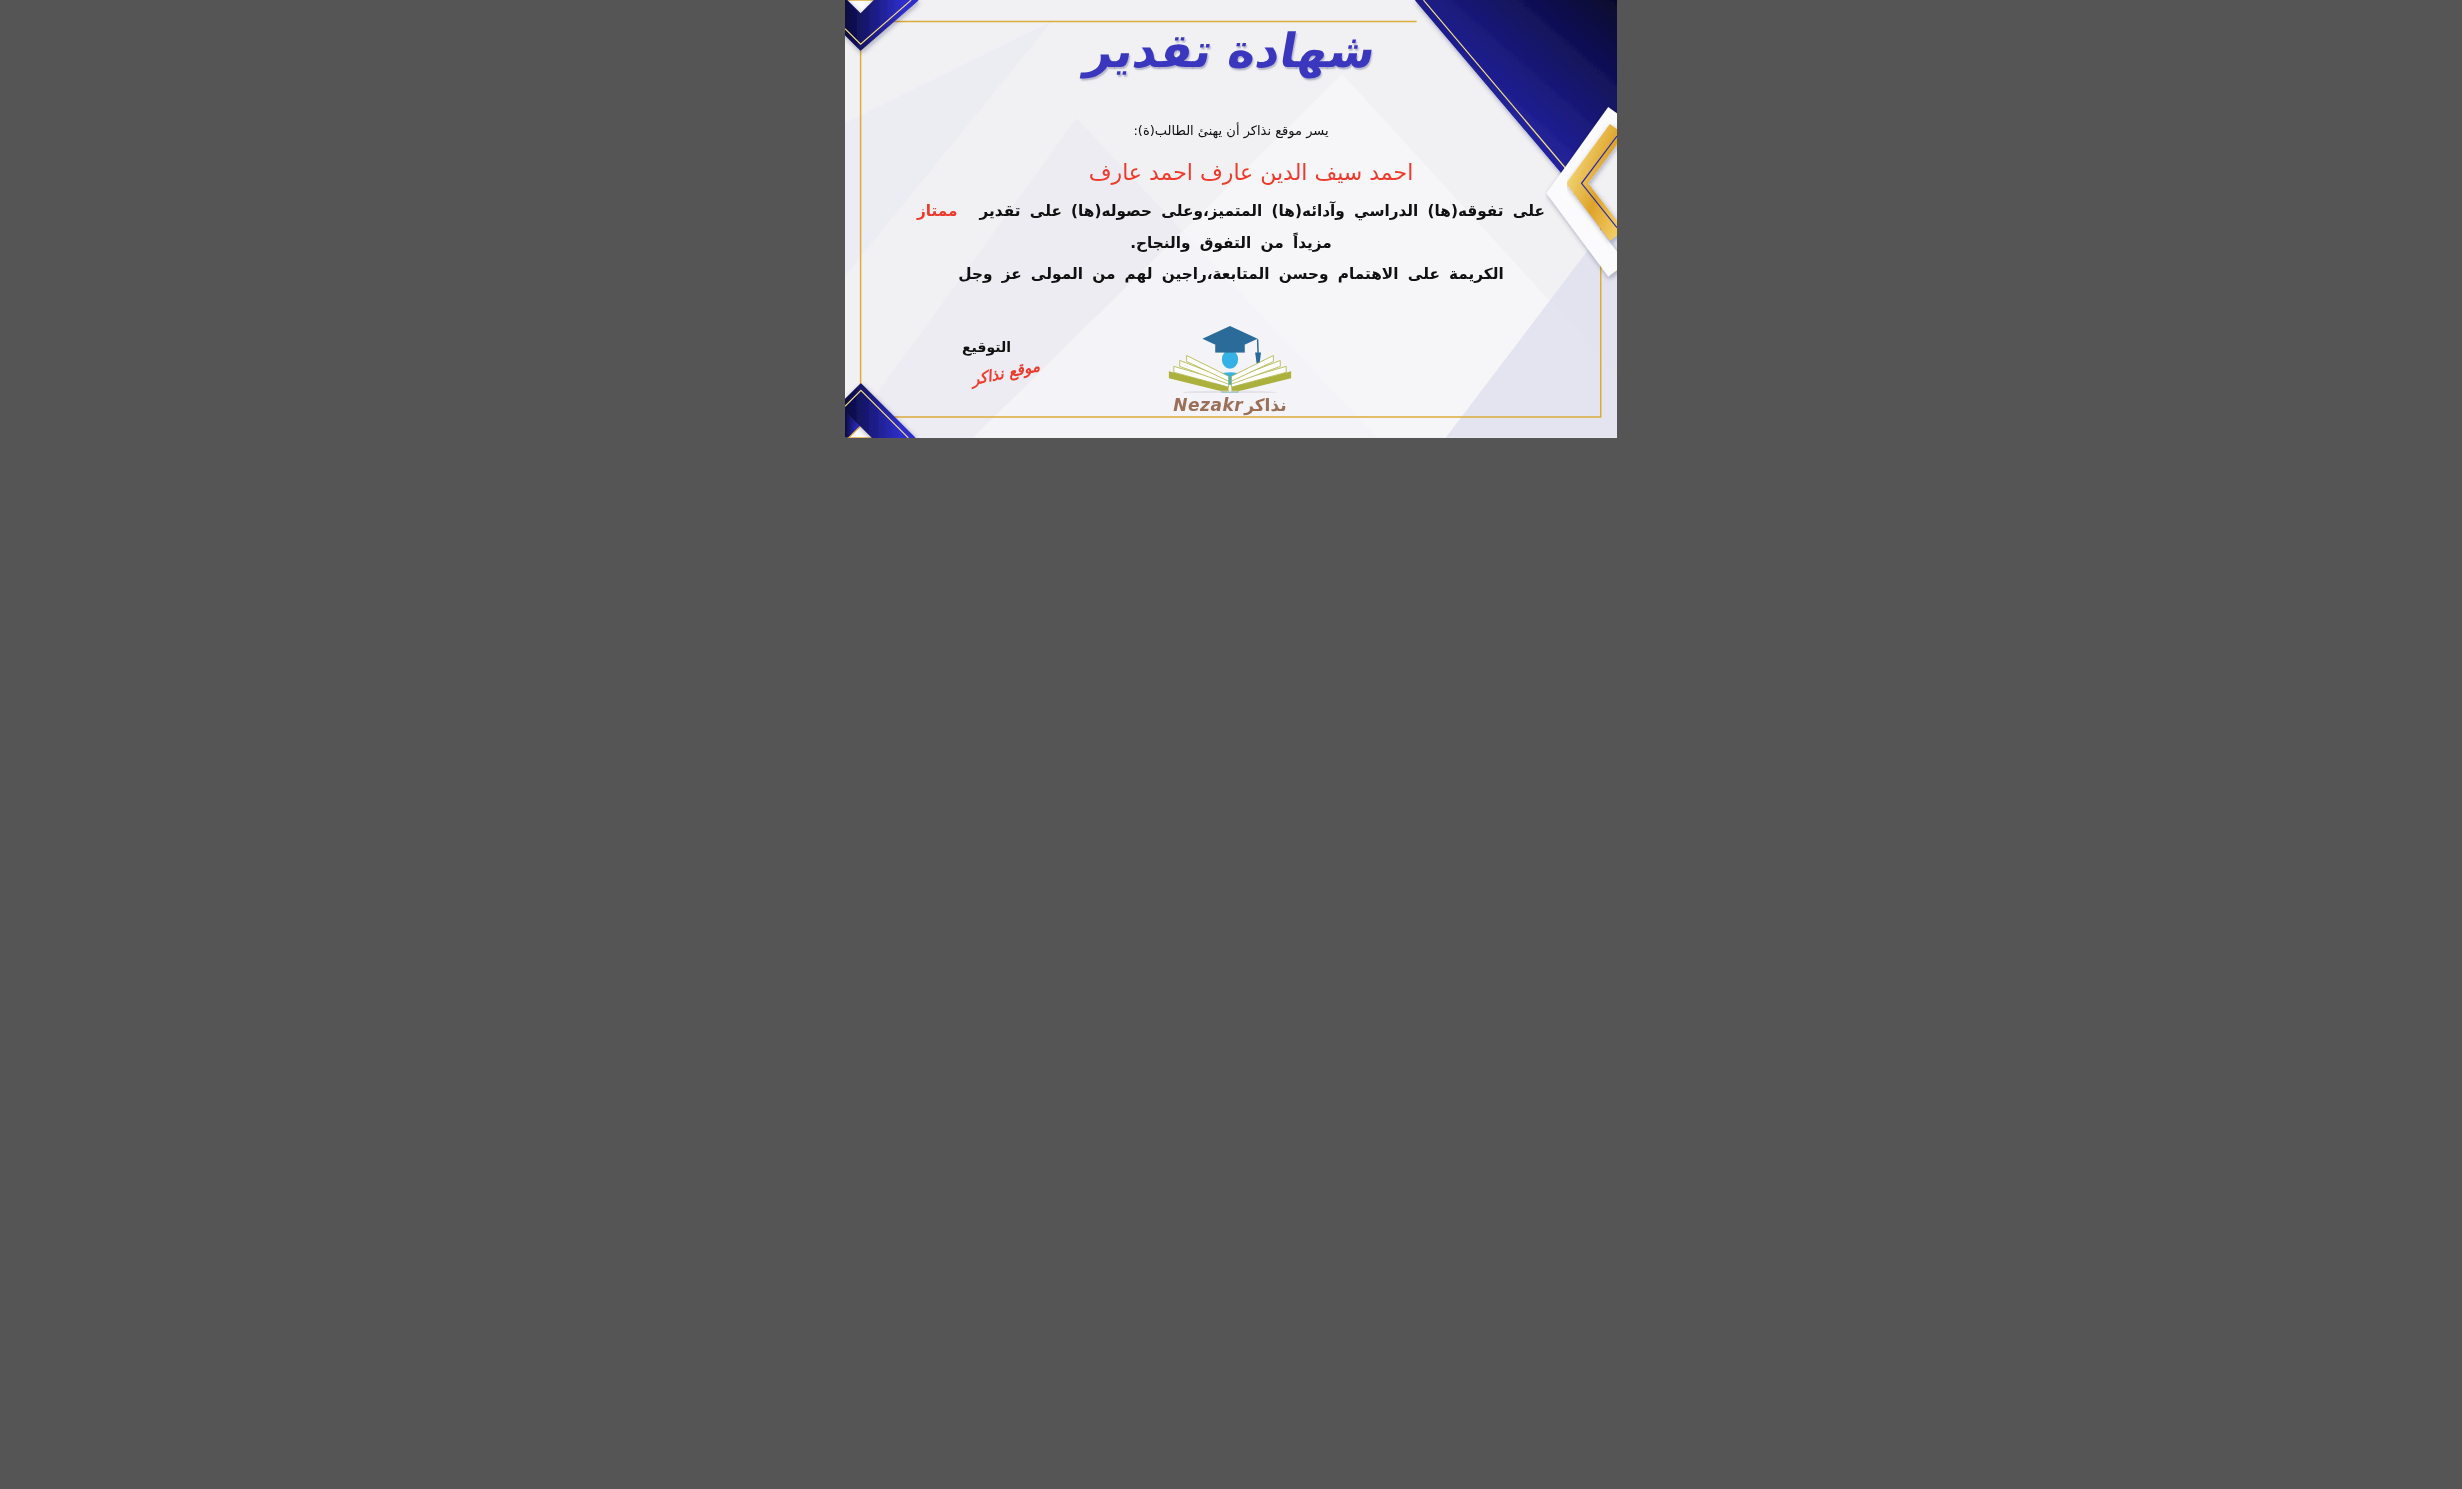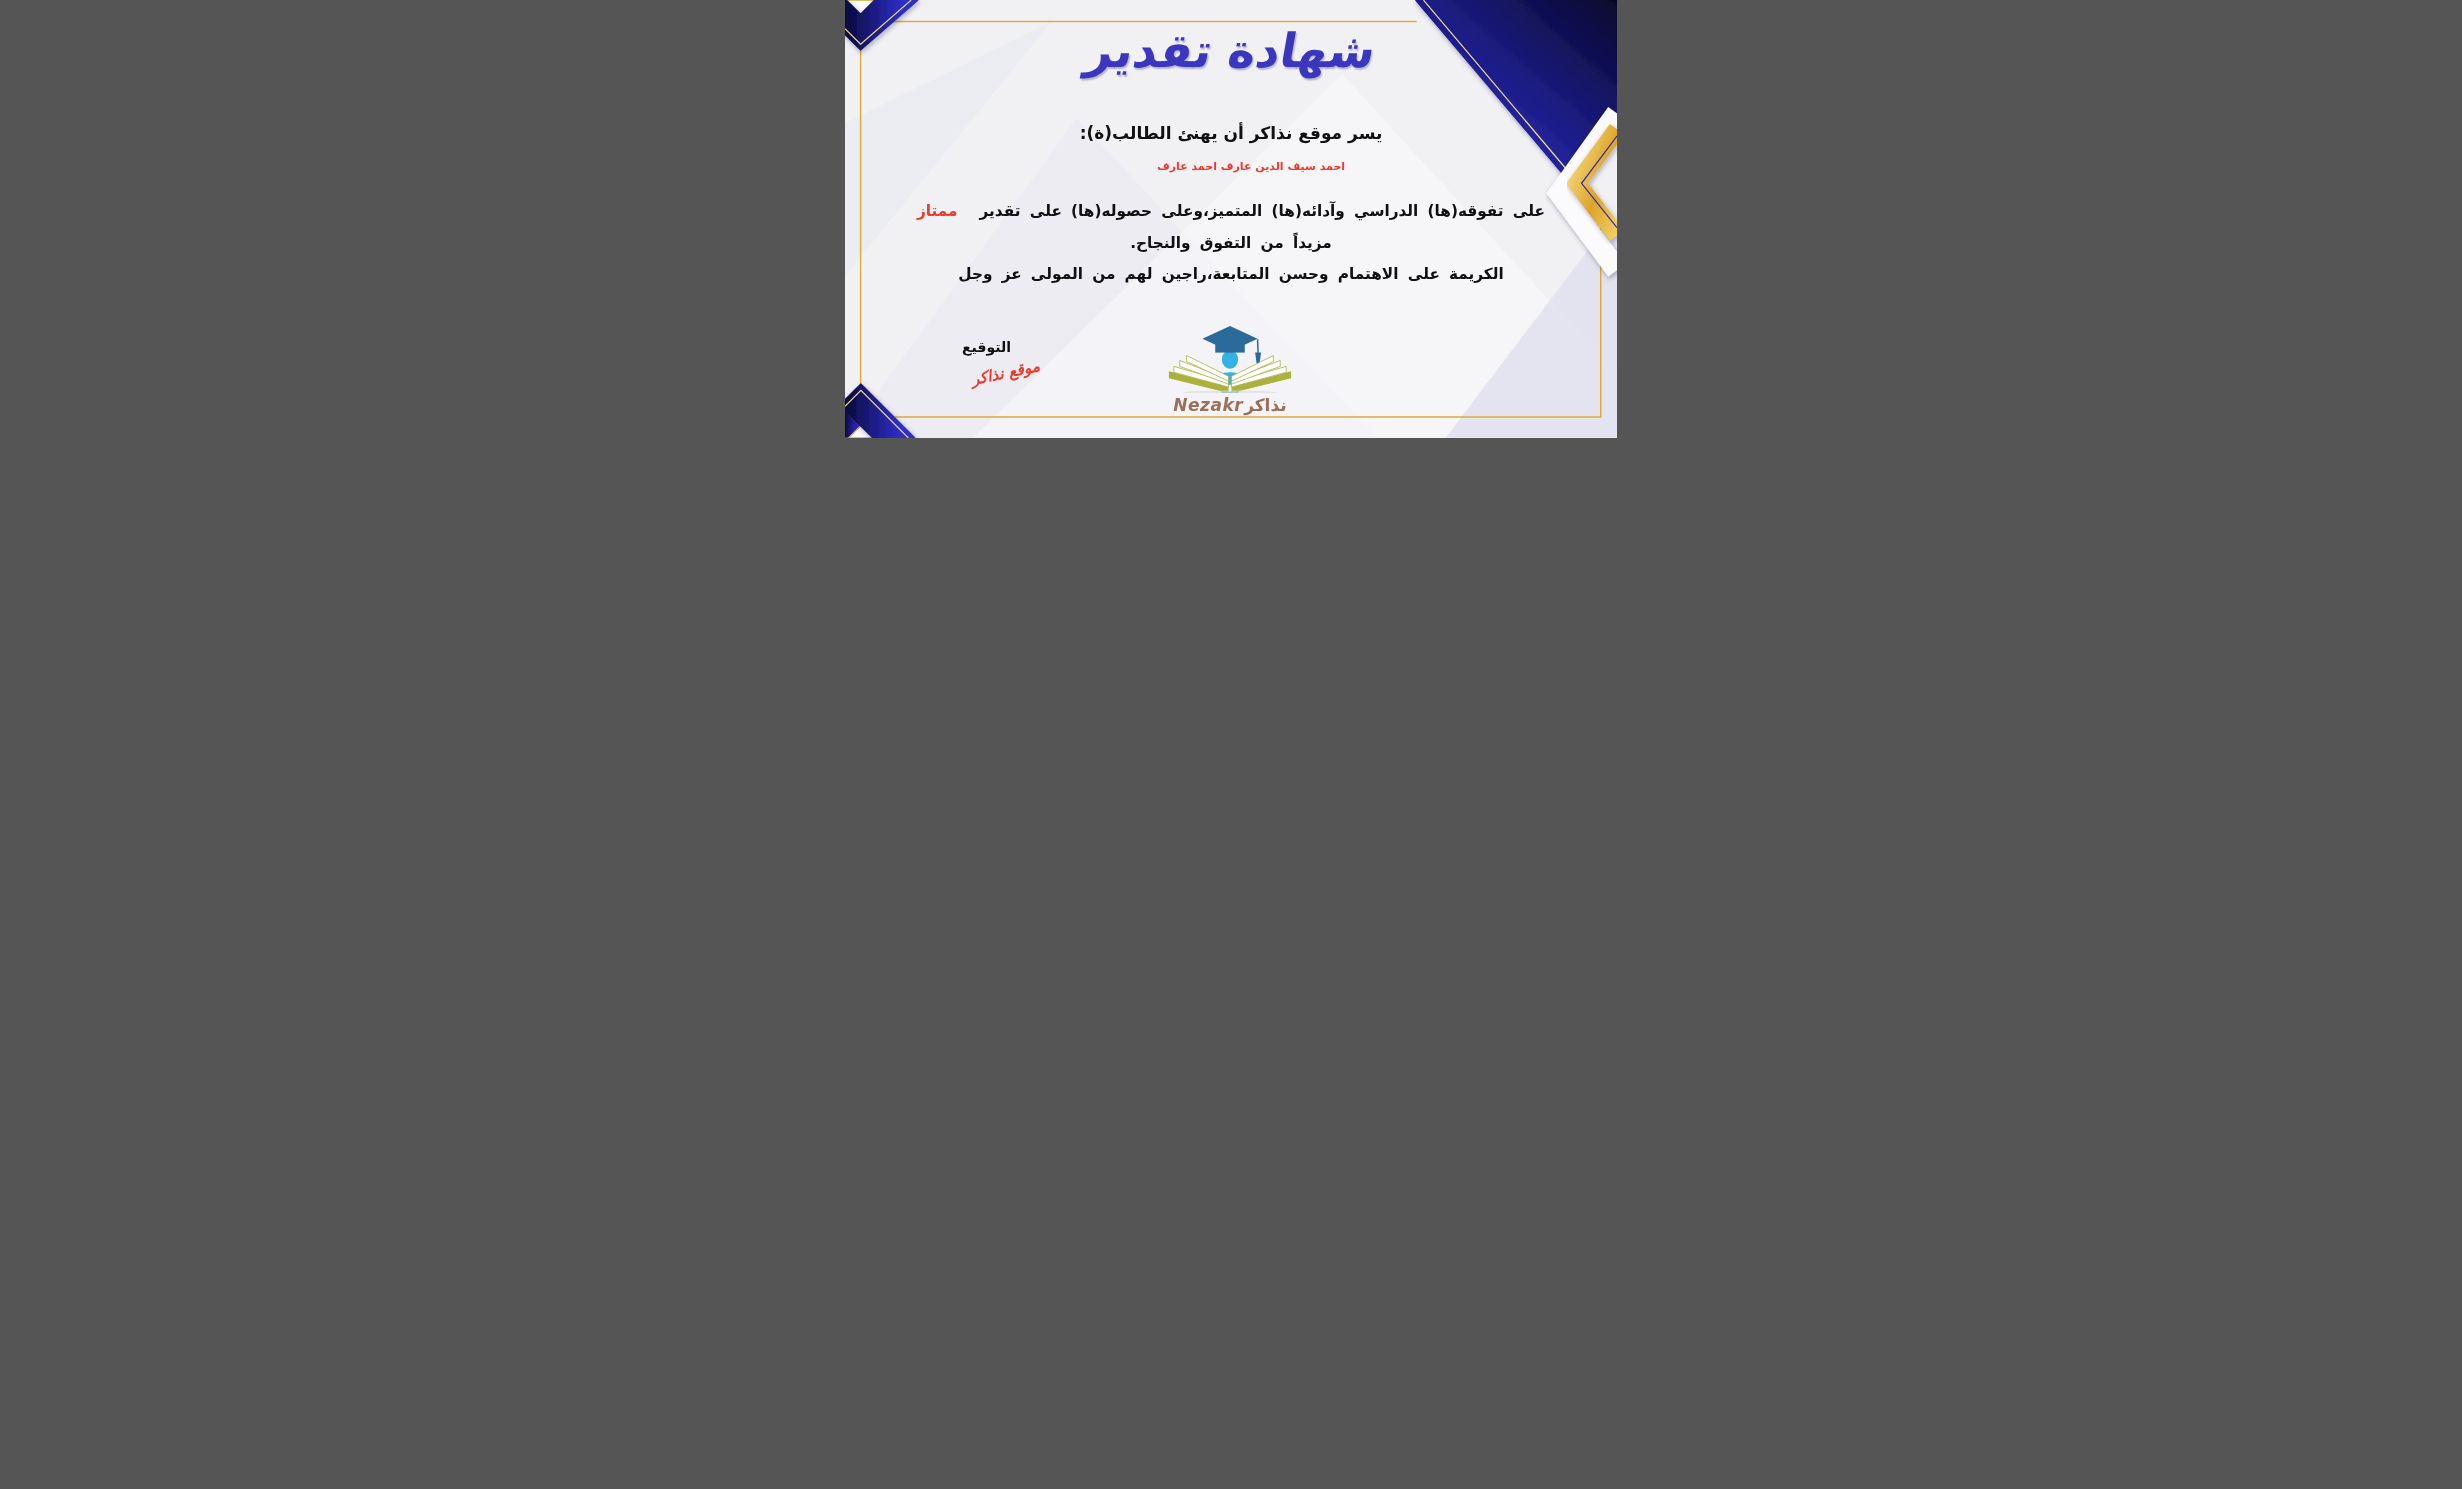"يسر موقع نذاكر أن يهنئ" .intro { font-size: 17px -> 13px; font-weight: bold -> normal }
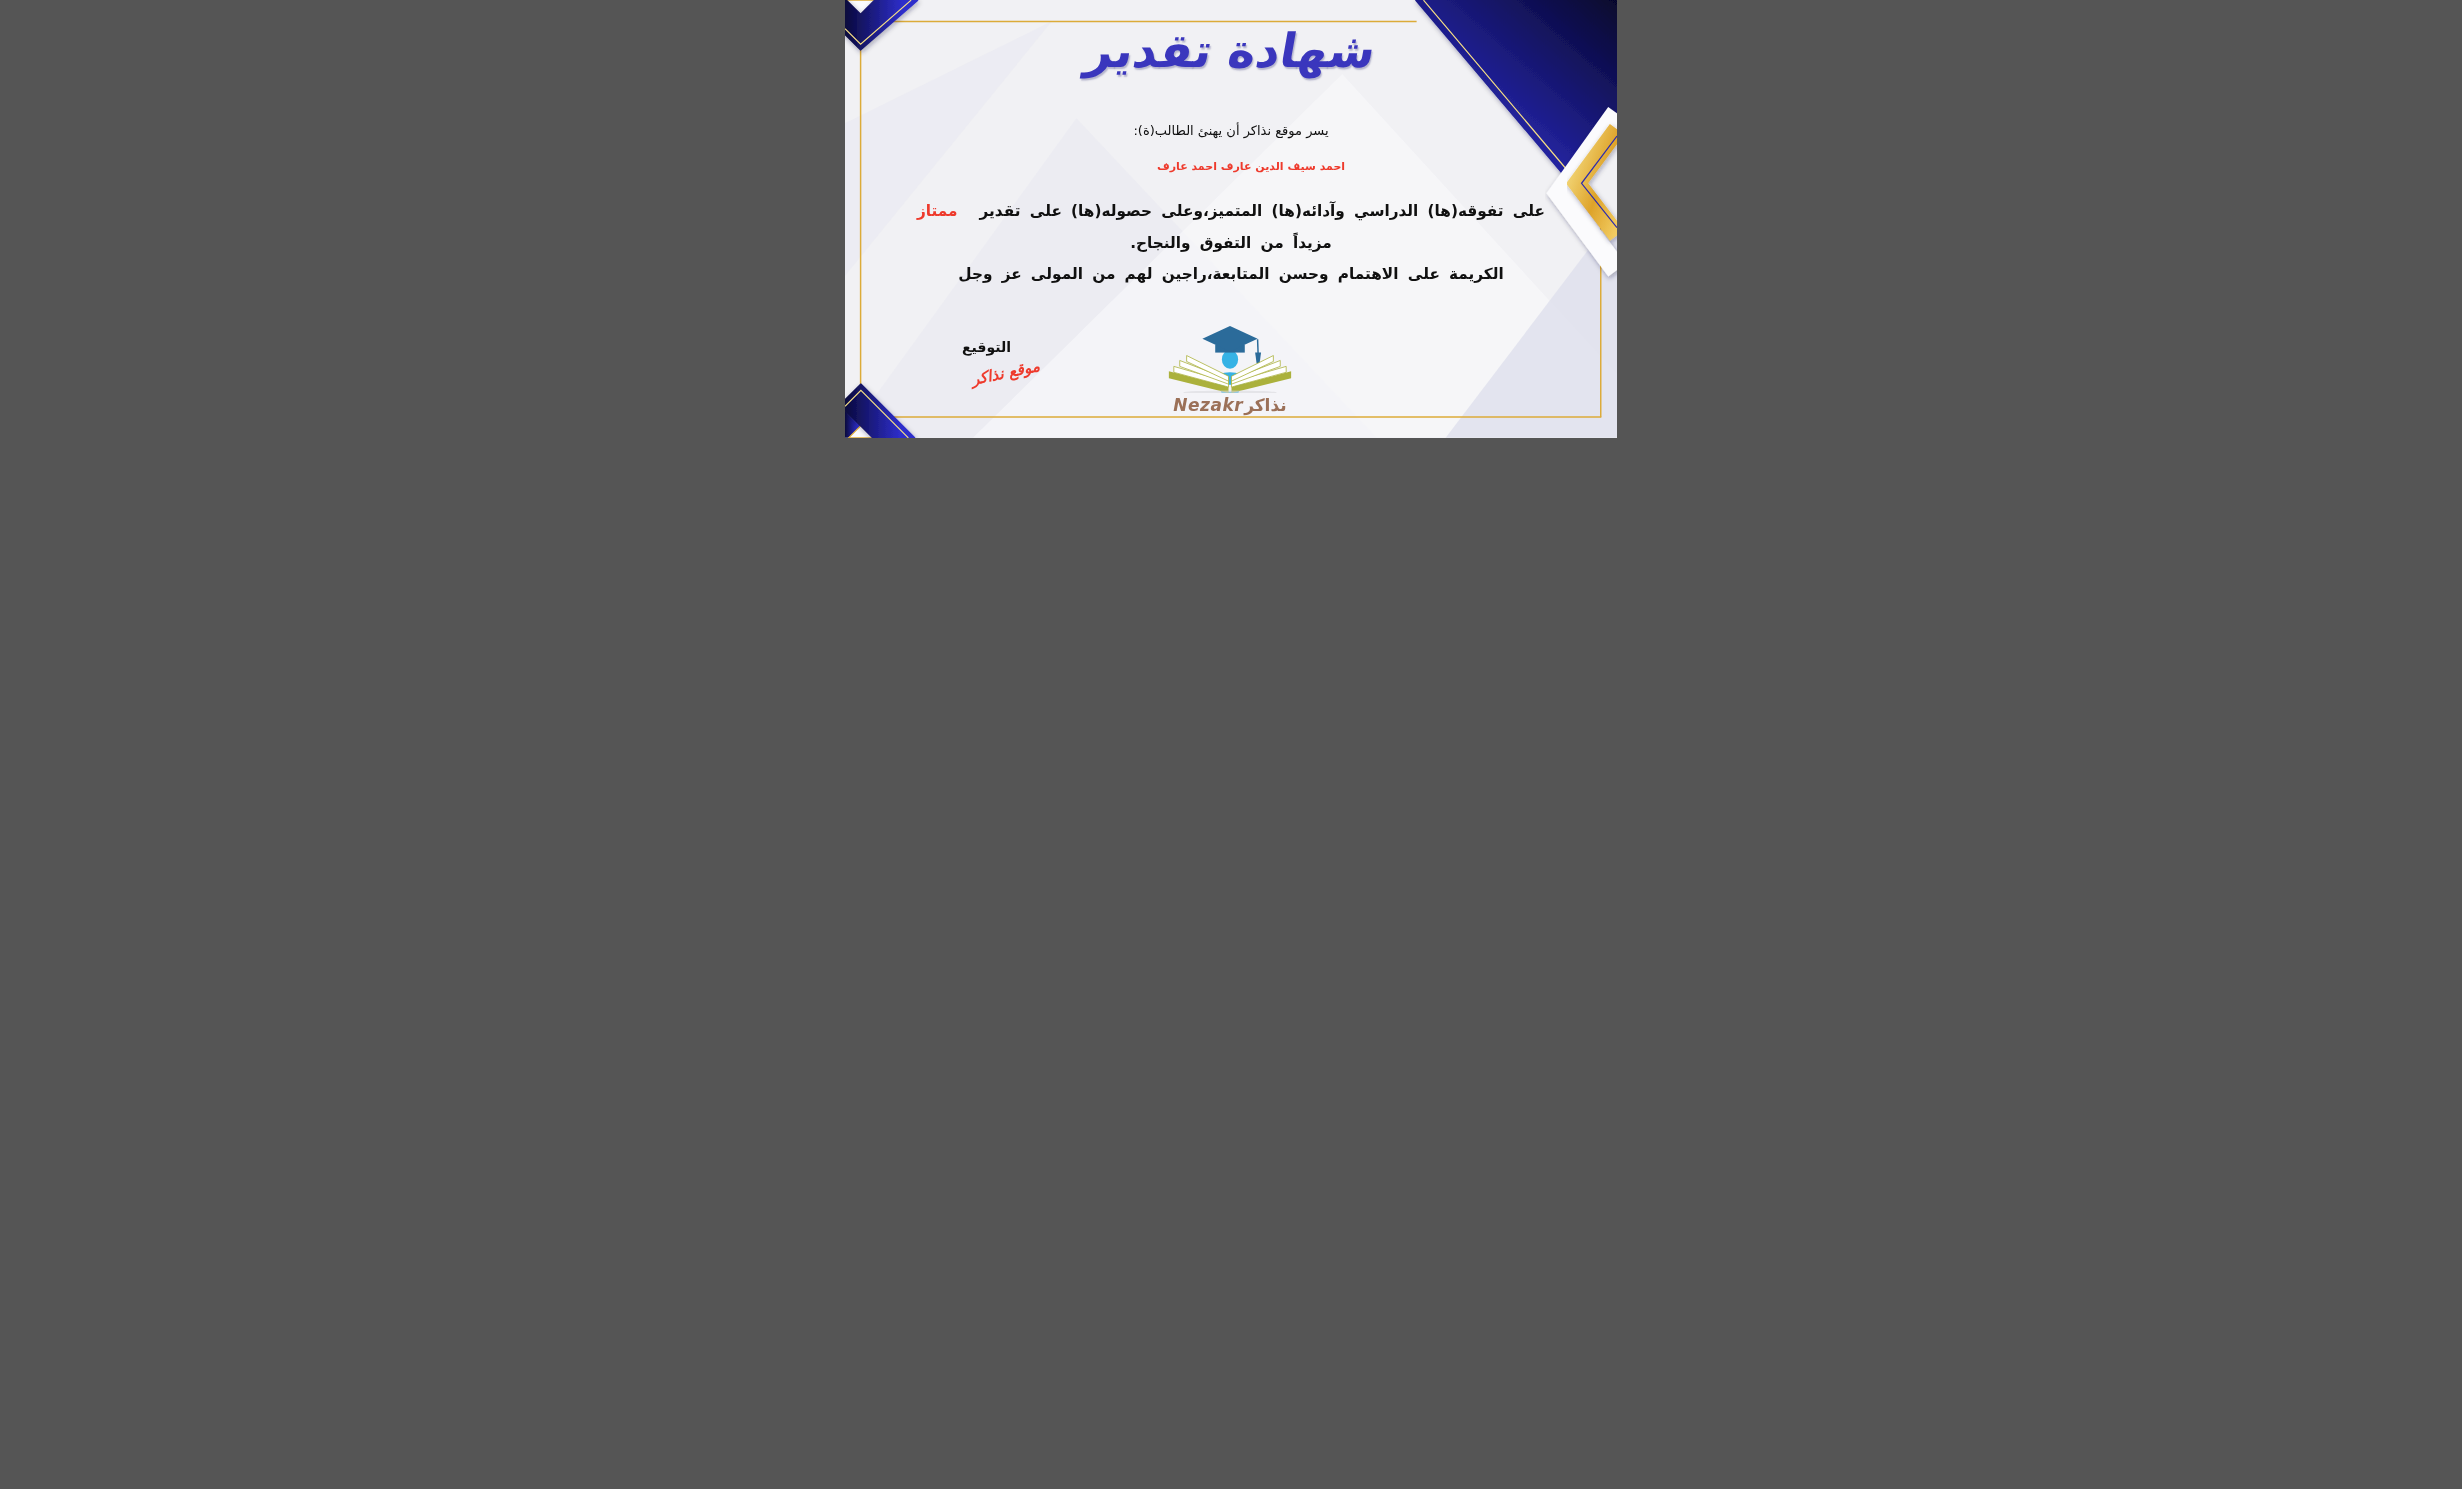"احمد سيف الدين عارف احمد" .name { font-size: 11px -> 22px; font-weight: bold -> normal }
